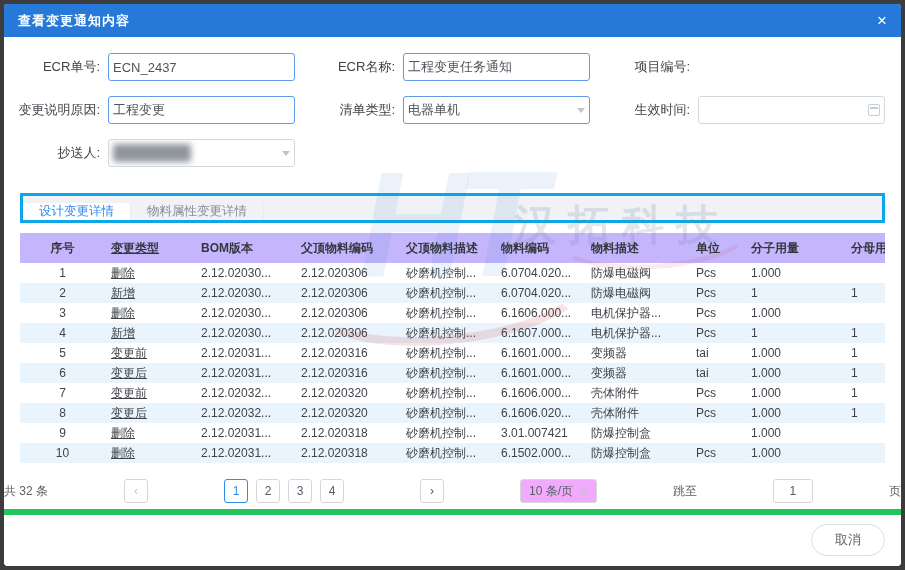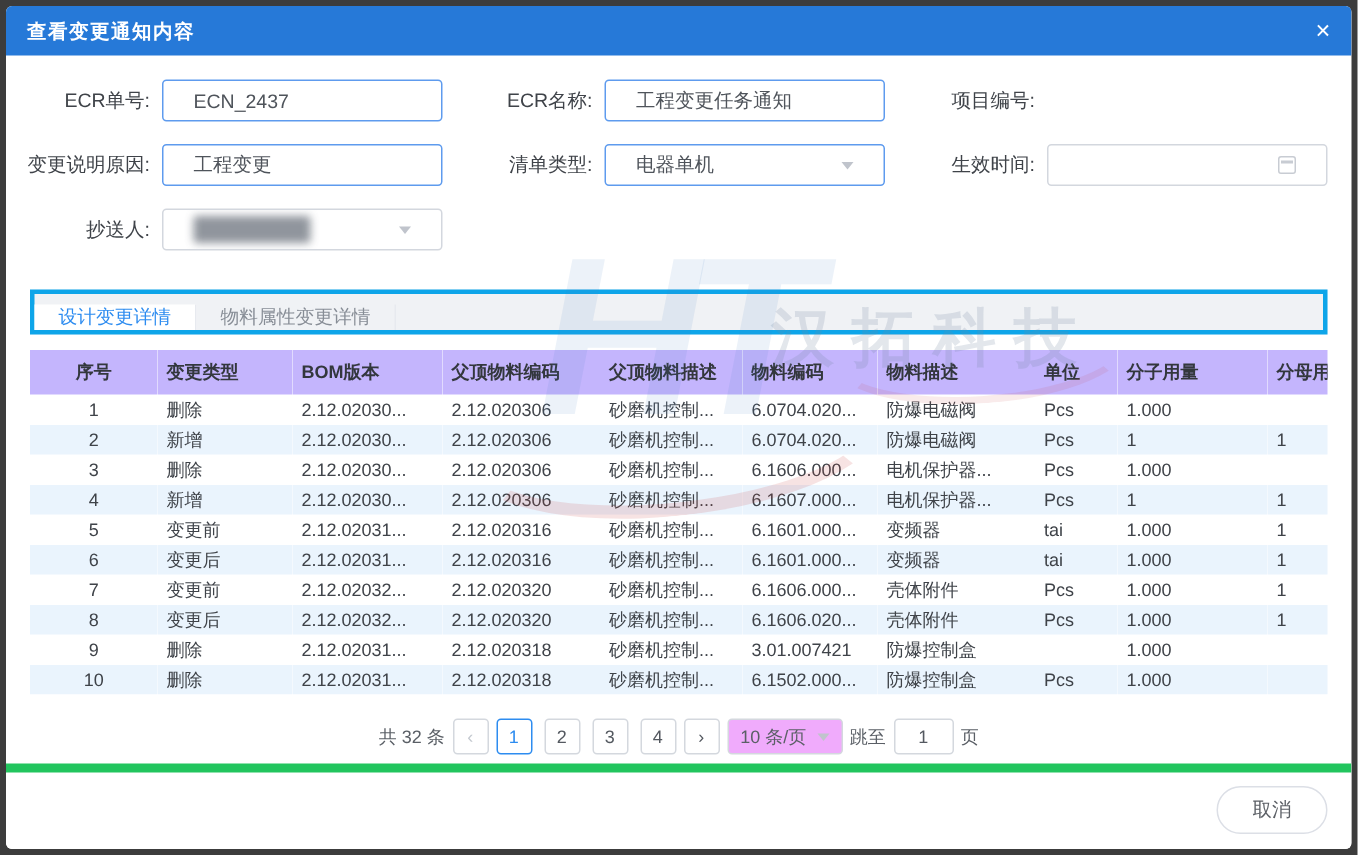"ECN_2437" .box { padding: 0 20px -> 0 4px }
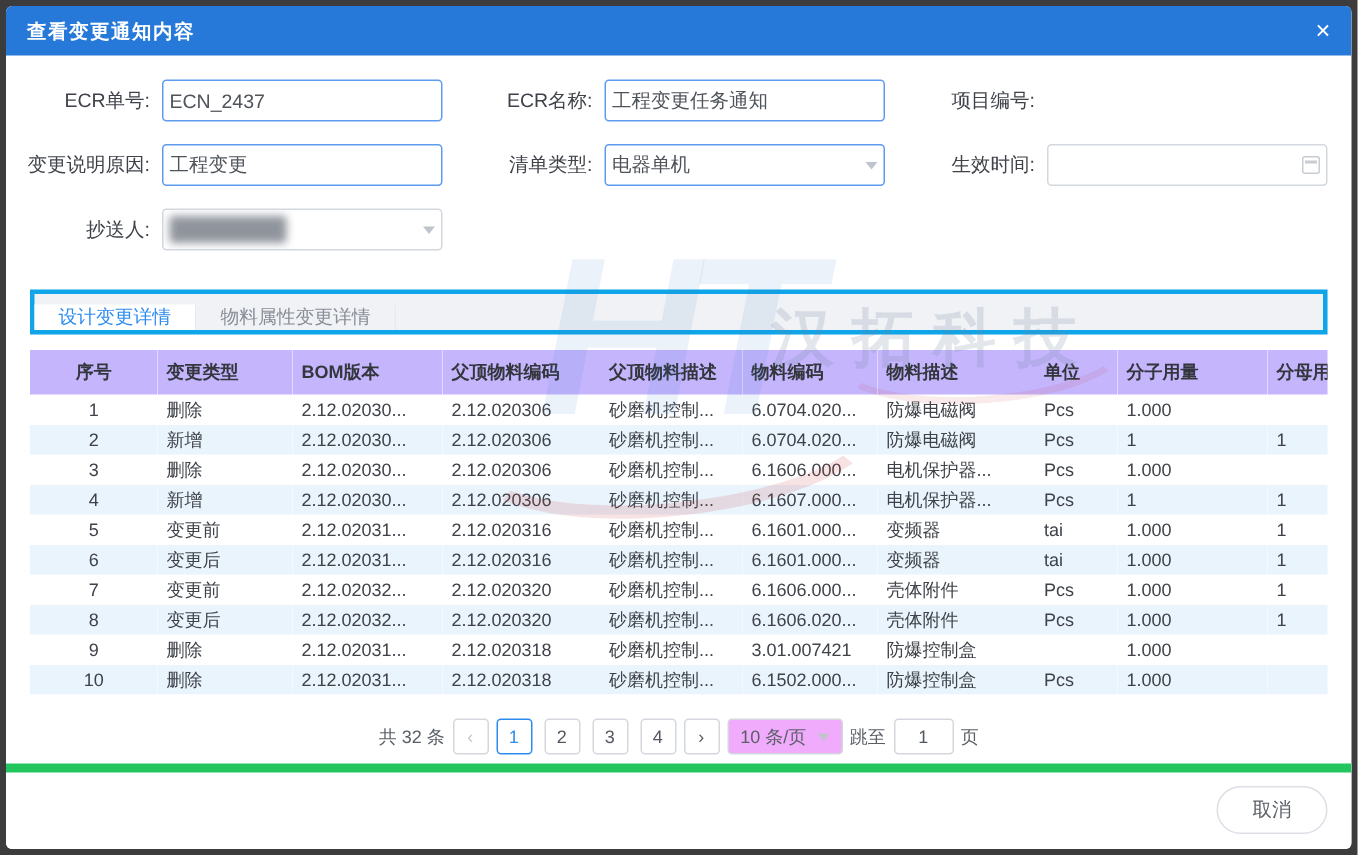"变更类型" .col1 { text-decoration: none -> underline }
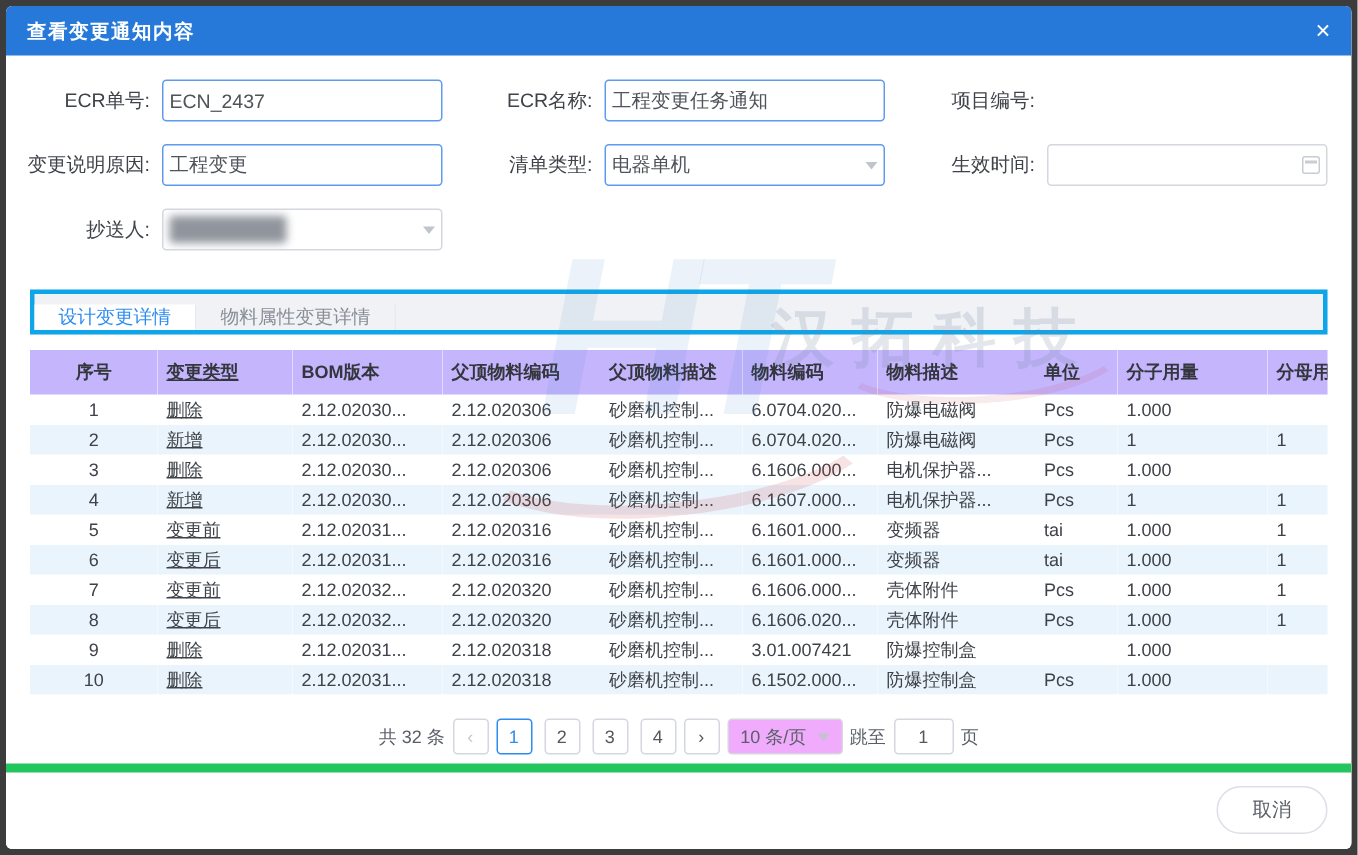"共 32 条" .pagination { justify-content: center -> space-between }
